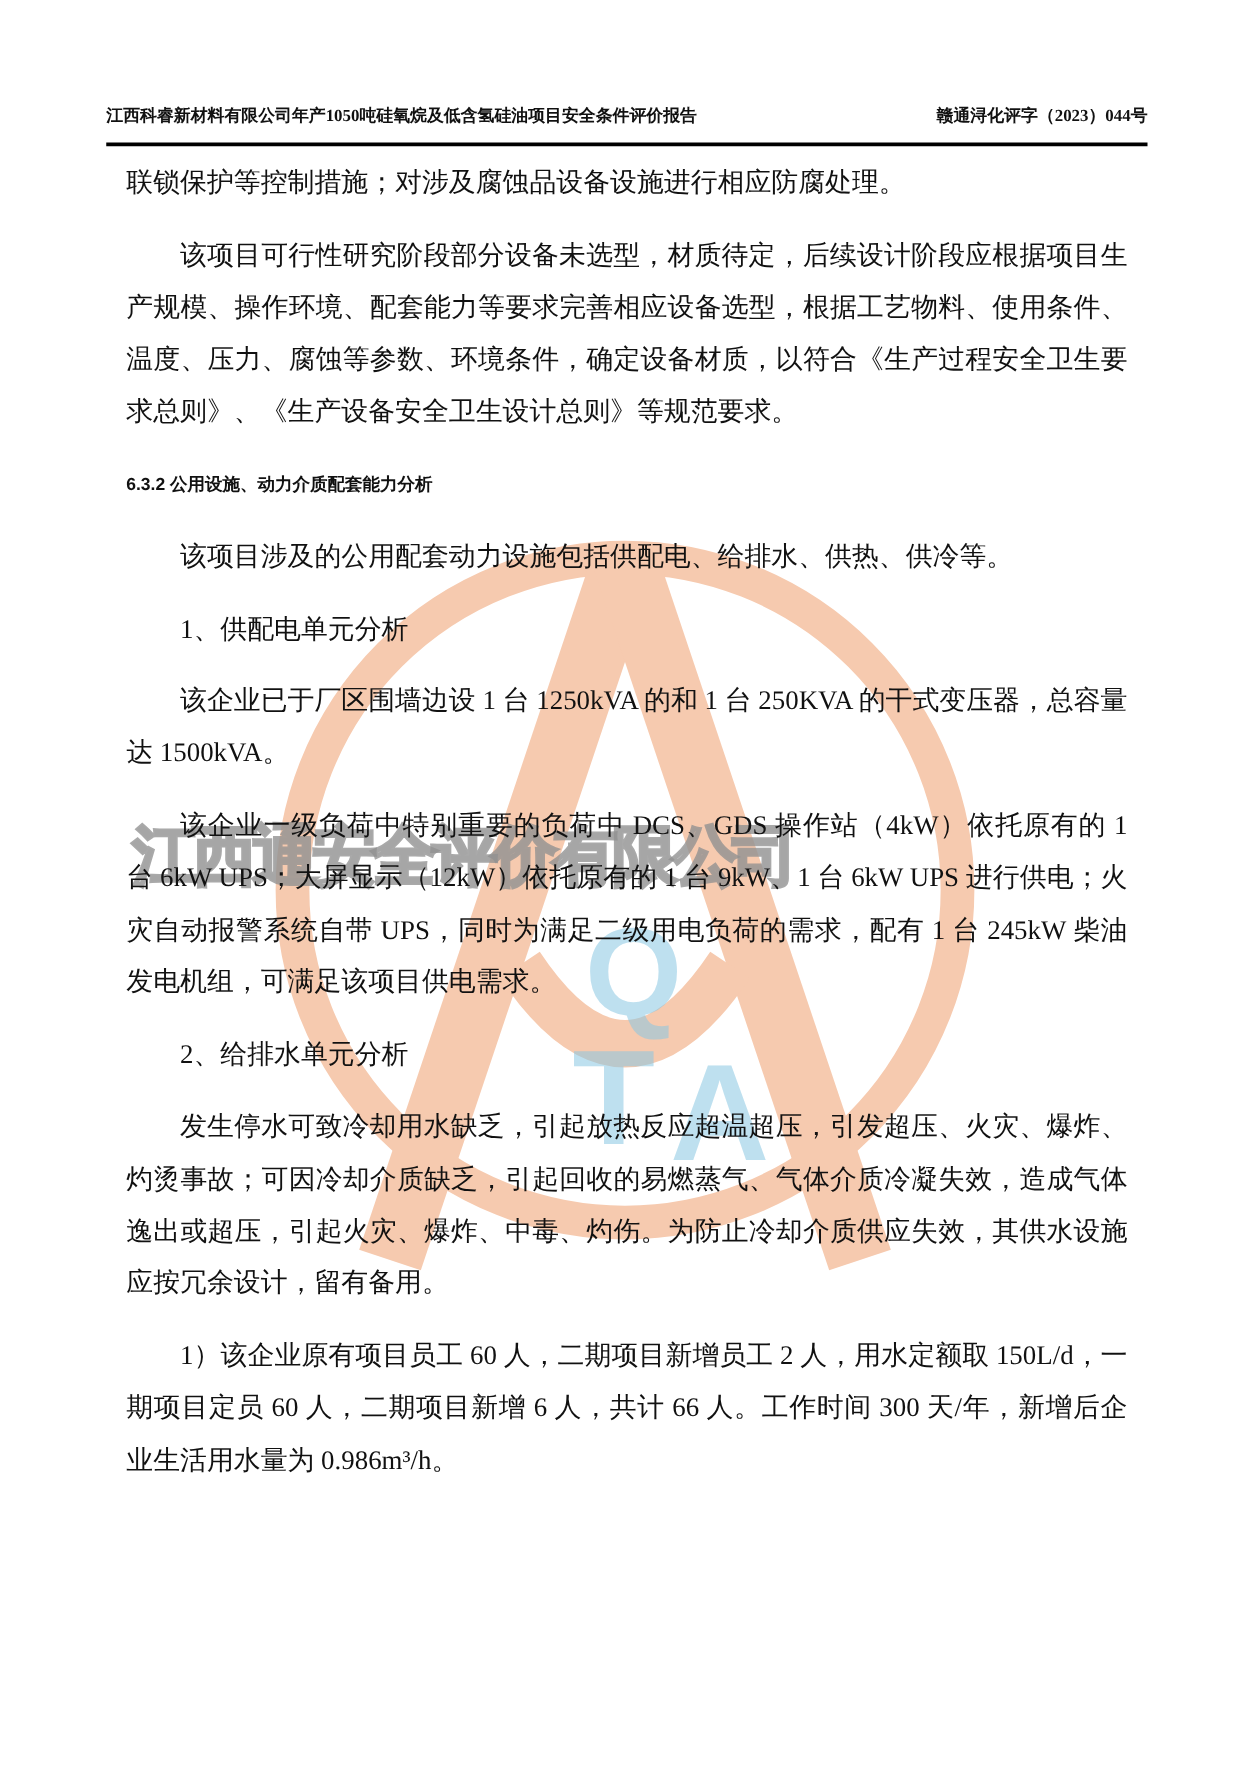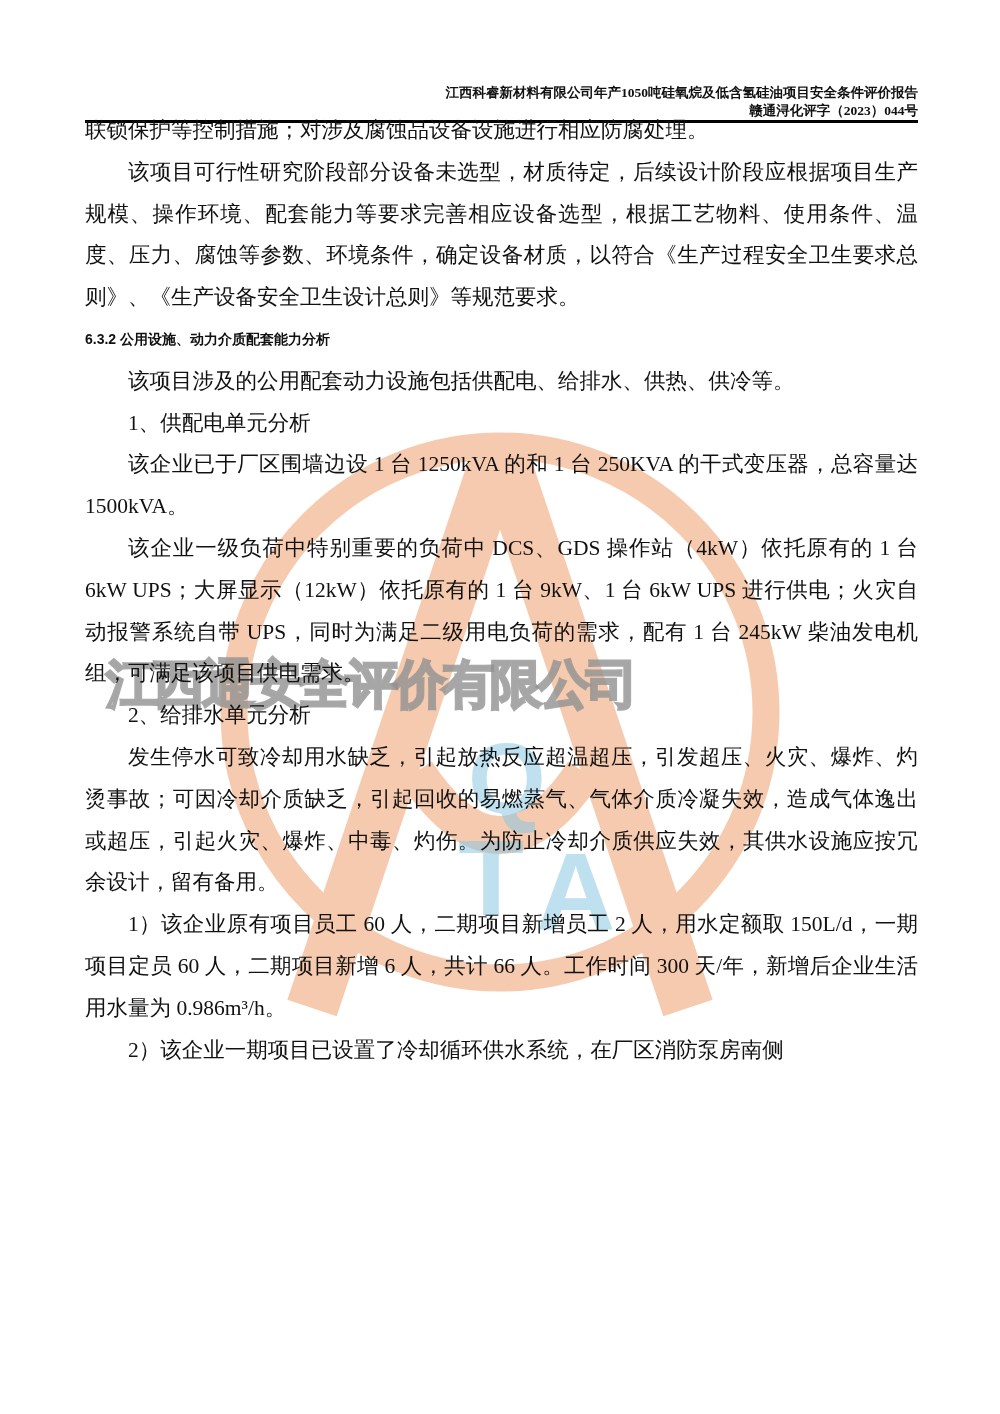"江西科睿新材料有限公司年产1050吨硅氧烷及低含氢硅油项目安全条件评价报告" .header { flex-direction: column -> none; padding-bottom: 0 -> 12px }
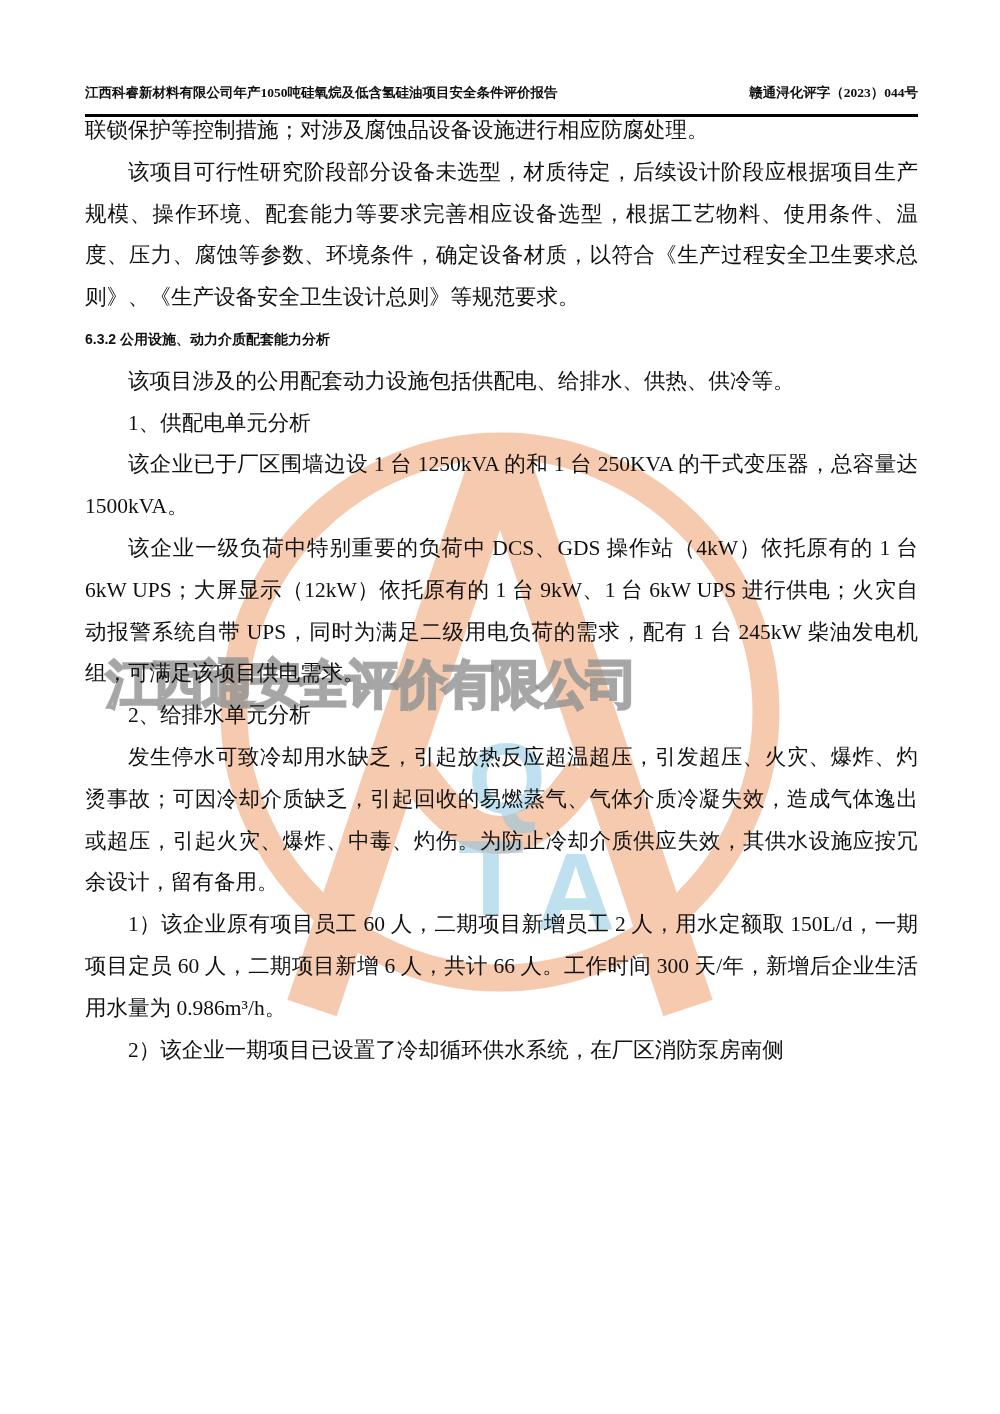"联锁保护等控制措施；对涉及腐蚀品设备设施进行相应防腐处理。" .content p { margin: 0 -> 16px }
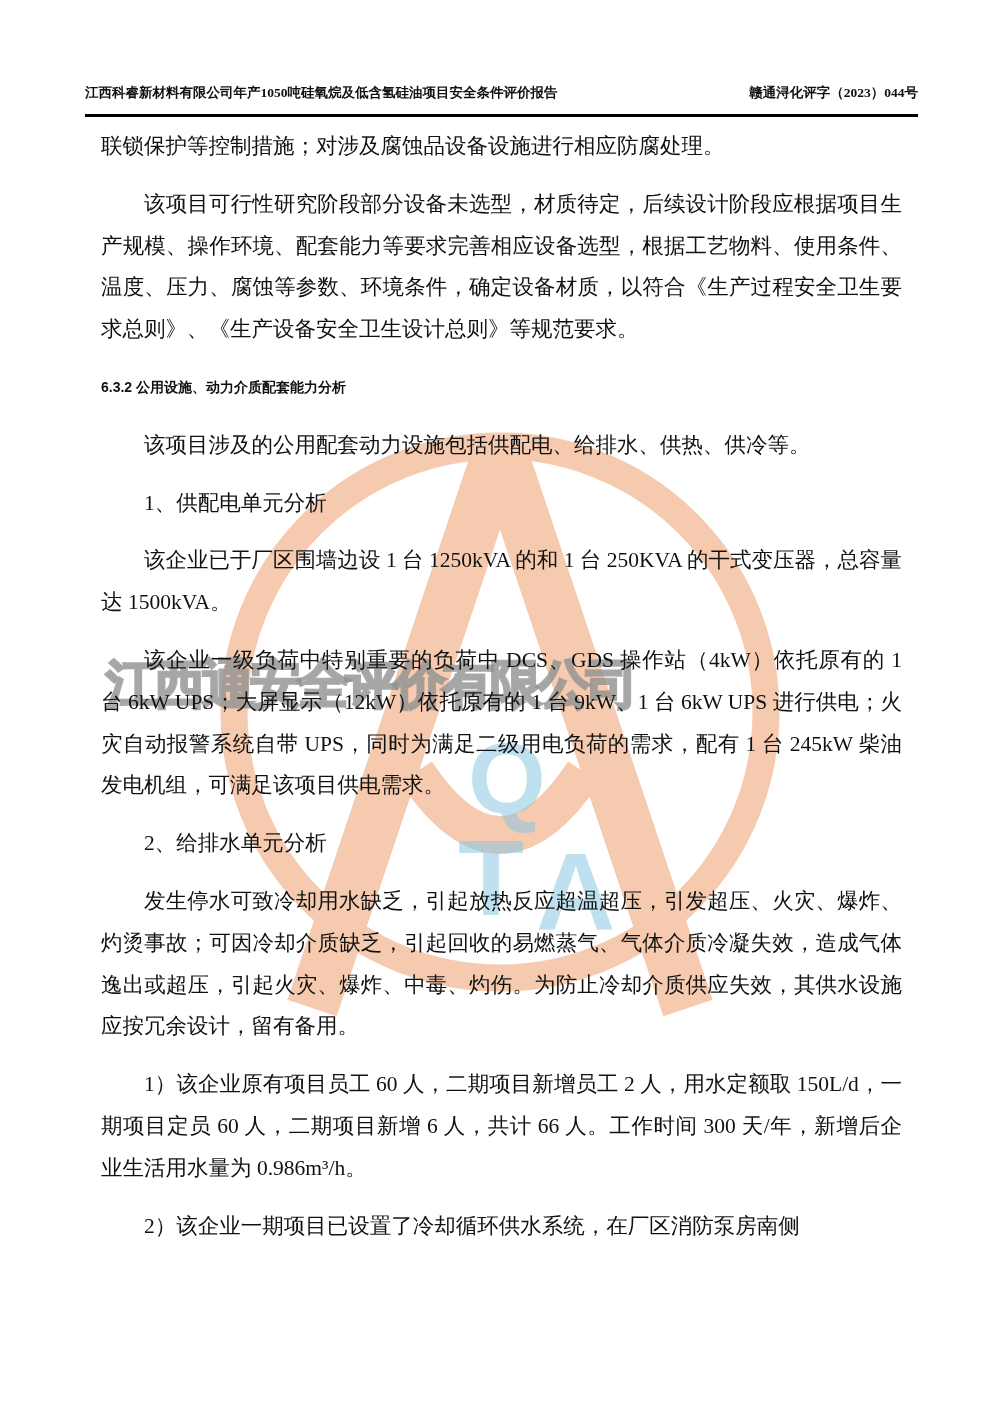"2）该企业一期项目已设置了冷却循环供水系统，在厂区消防泵房南侧" p.indent { html: <p>2）该企业一期项目已设置了冷却循环供水系统，在厂区消防泵房南侧</p> -> none }
